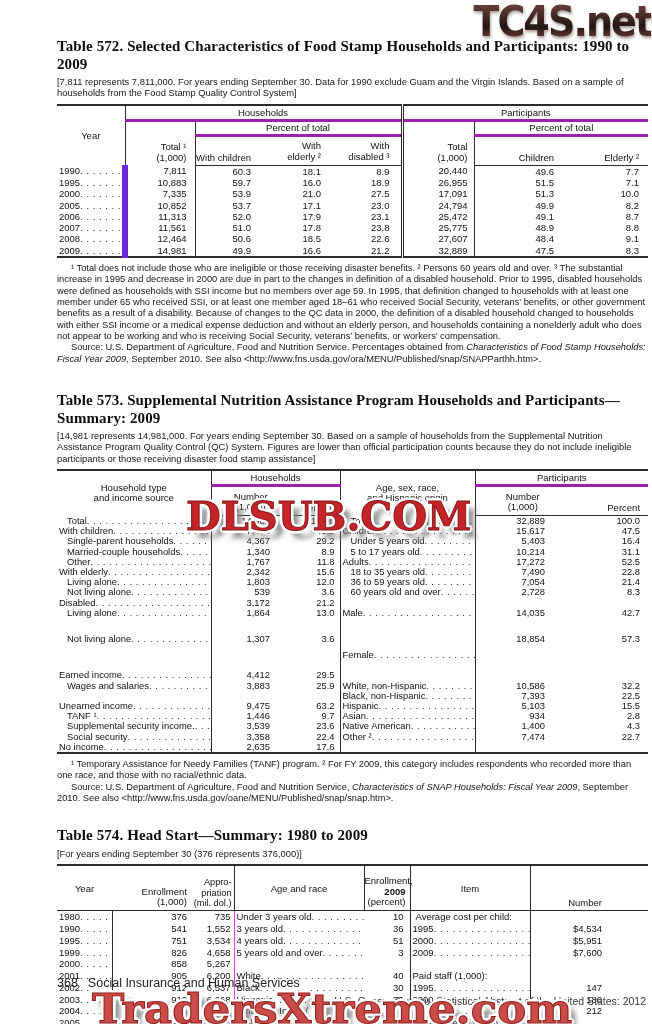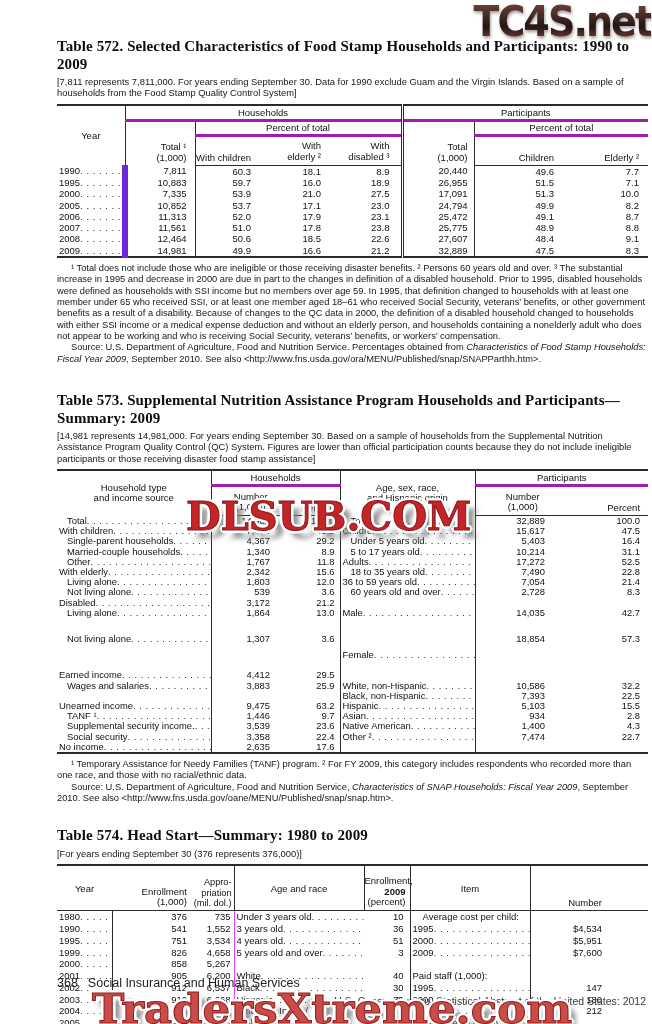"36 to 59 years old" div.lw { padding-left: 2px -> 10px }
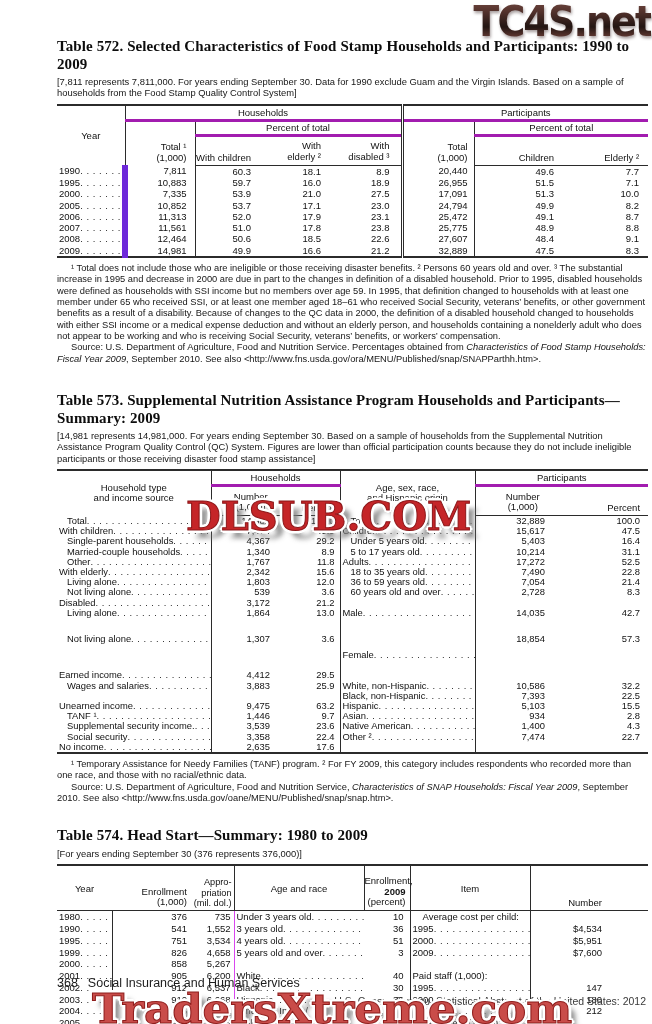"Average cost per child:" div.lw { padding-left: 12px -> 5px }
